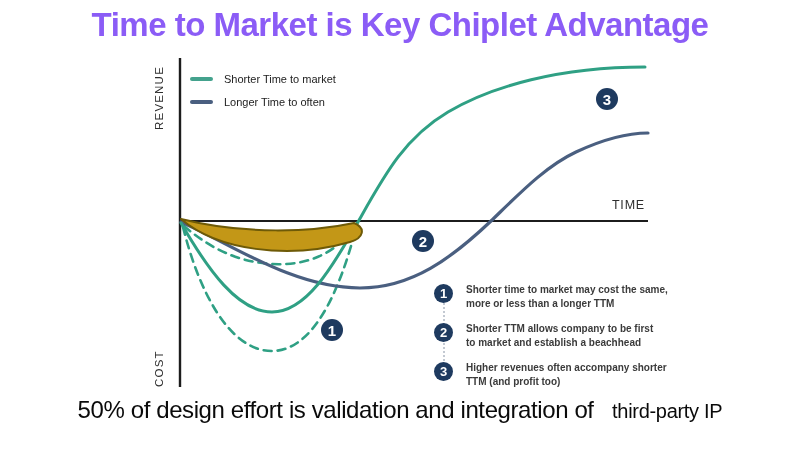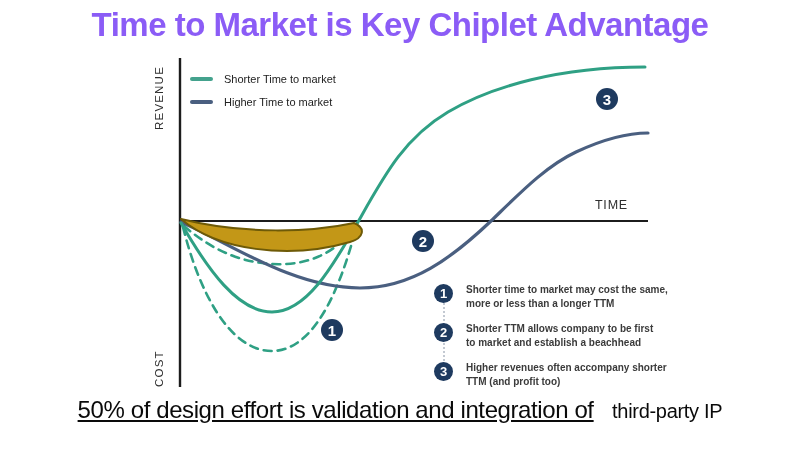"Higher Time to market" span.legend-label { text: Higher Time to market -> Longer Time to often }
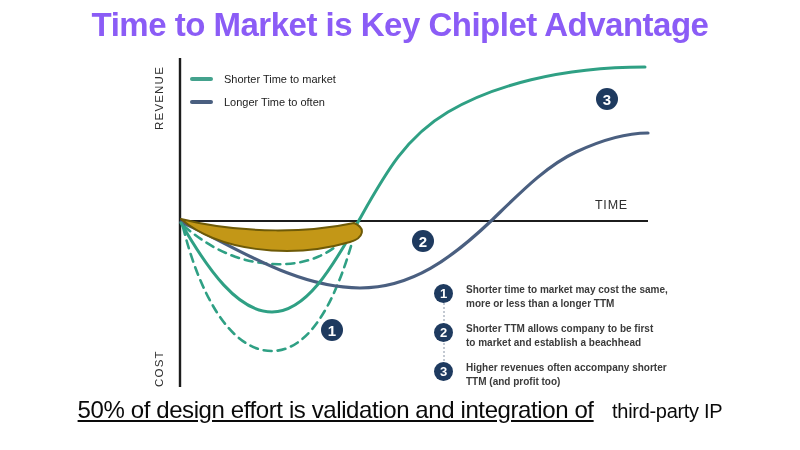"TIME" .xlabel-time { left: 568px -> 585px }
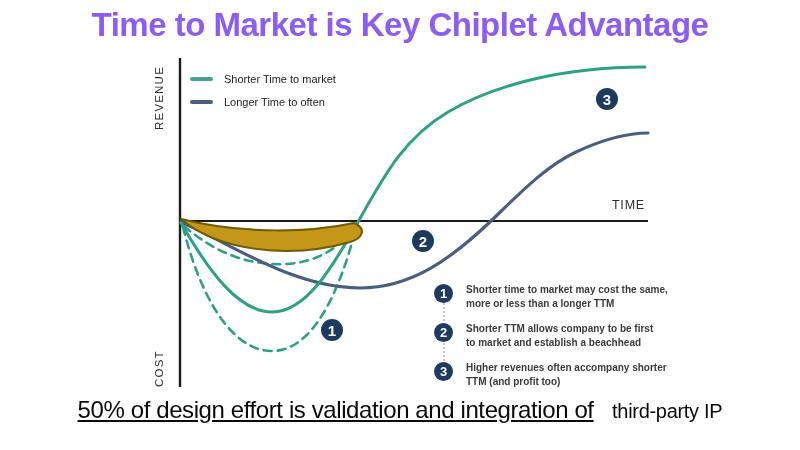"50% of design effort is" .footer-main { text-decoration: underline -> none }
